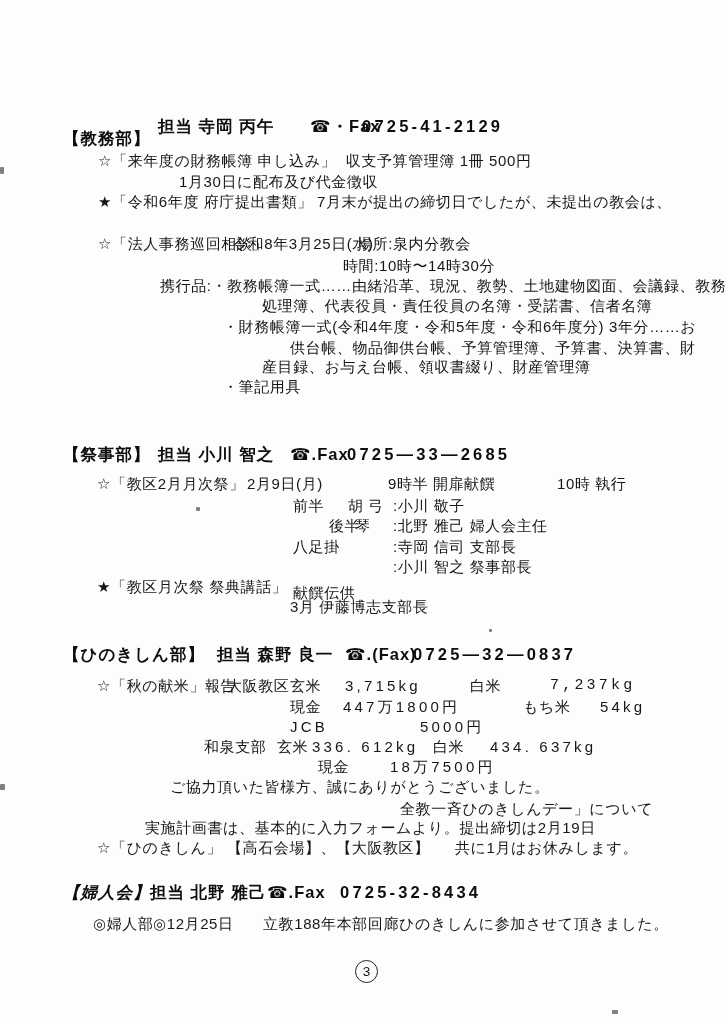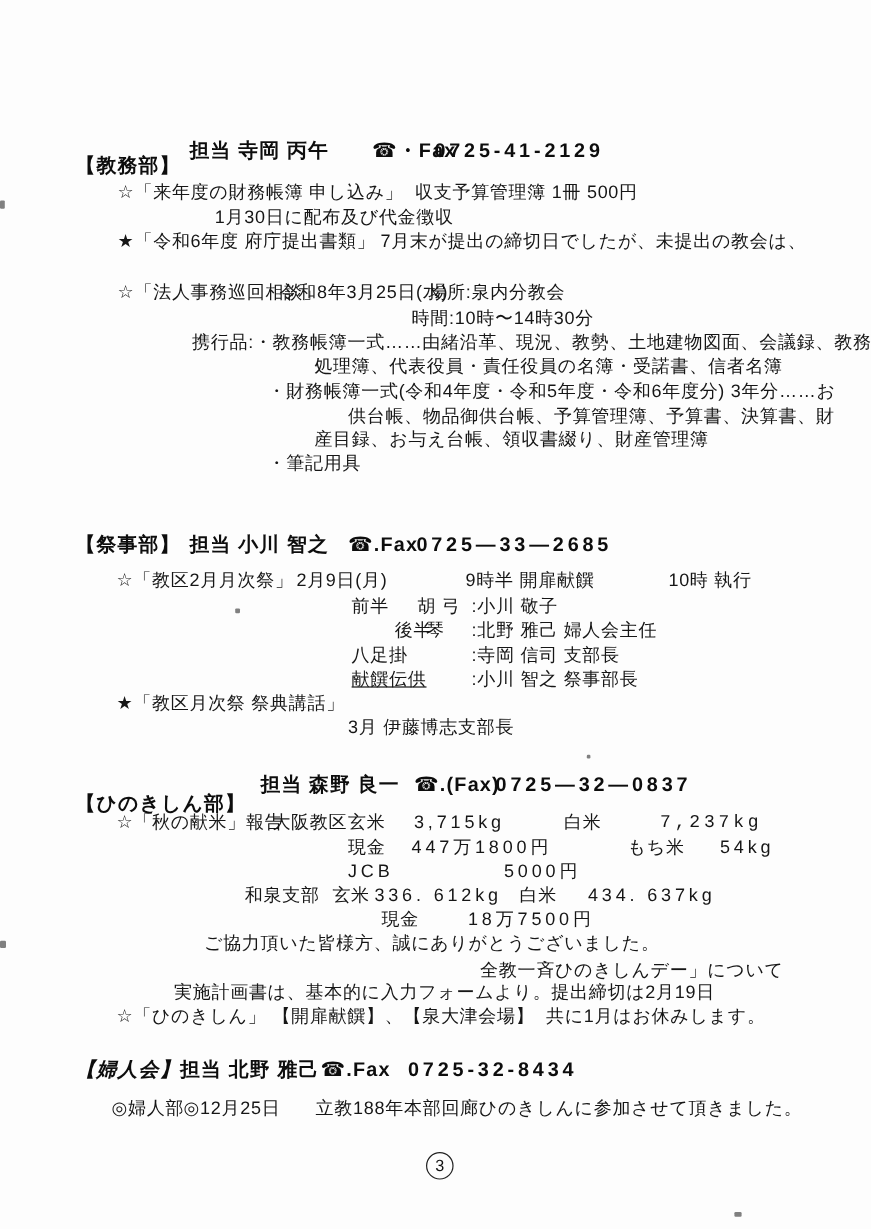"献饌伝供" span.seg { text-decoration: underline -> none; top: 558px -> 584px }
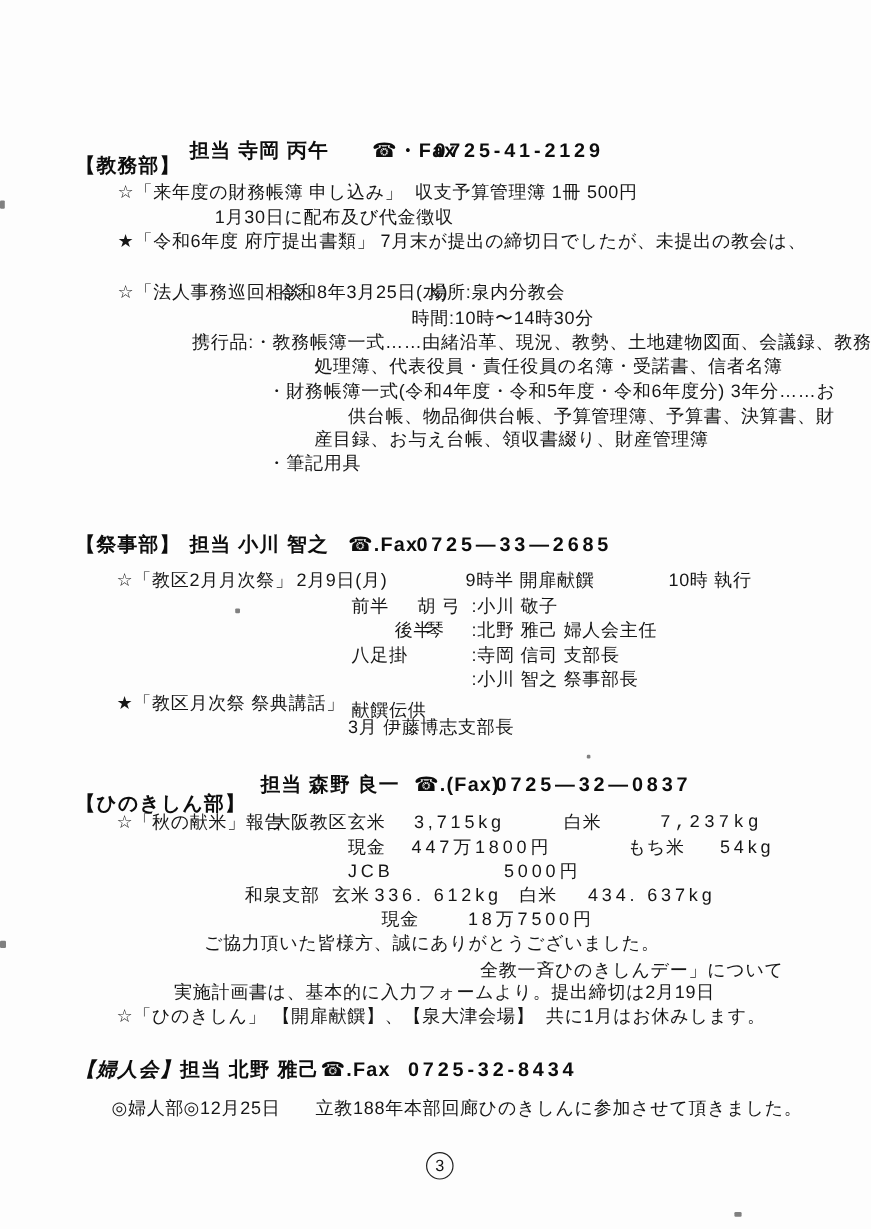"【ひのきしん部】" span.seg { margin-top: 16px -> none }
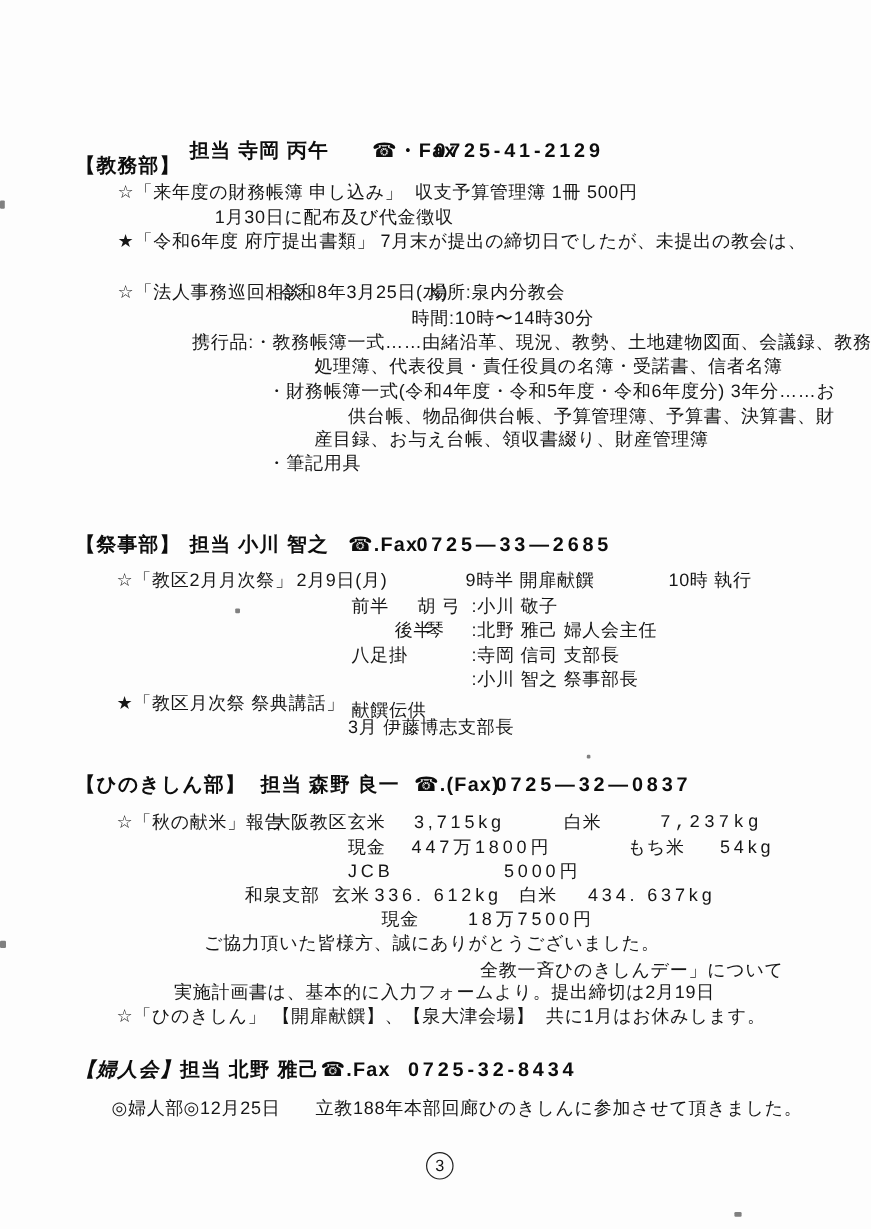"【開扉献饌】、【泉大津会場】" span.seg { text: 開扉献饌】、【泉大津会場 -> 高石会場】、【大阪教区 }
